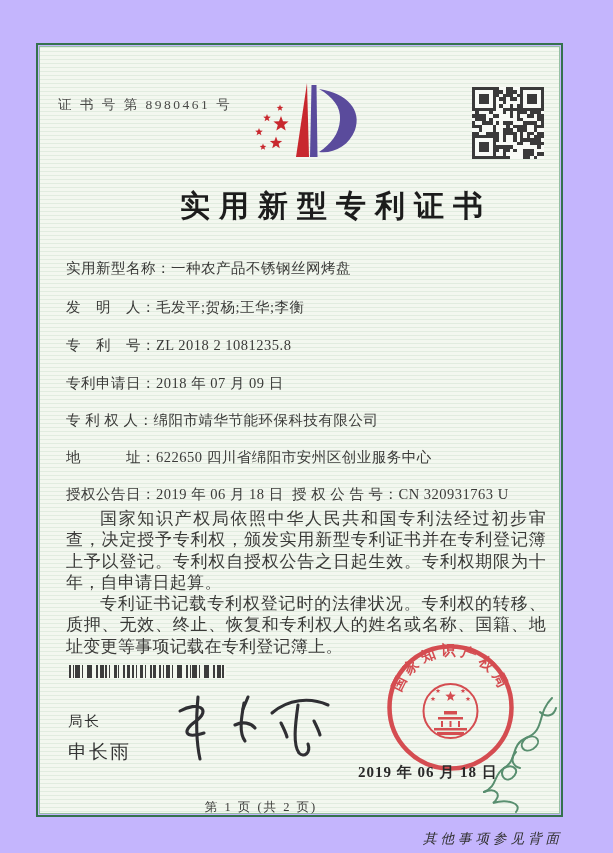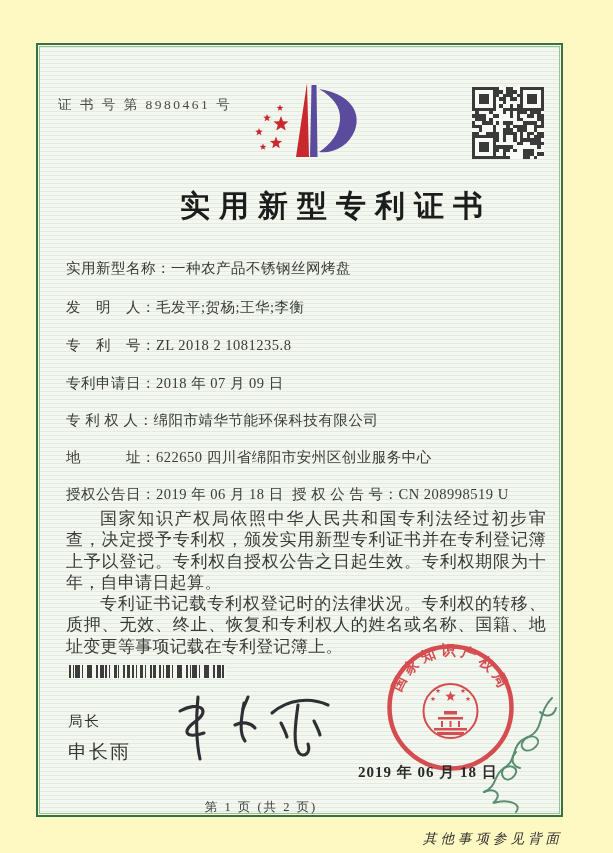"证 书 号 第 8980461" .page { background: #fef9c3 -> #c4b5fd }
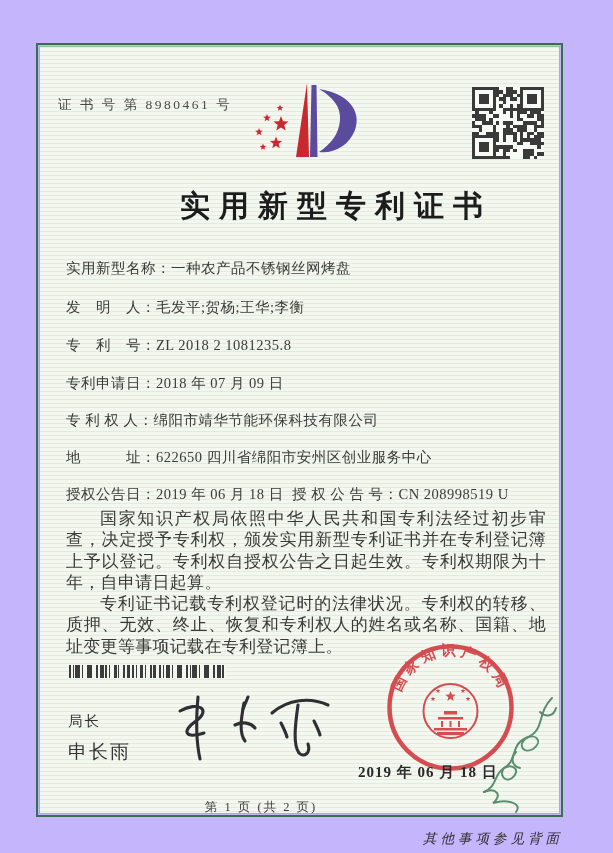"CN 208998519 U" span.val { text: 208998519 -> 320931763 }
